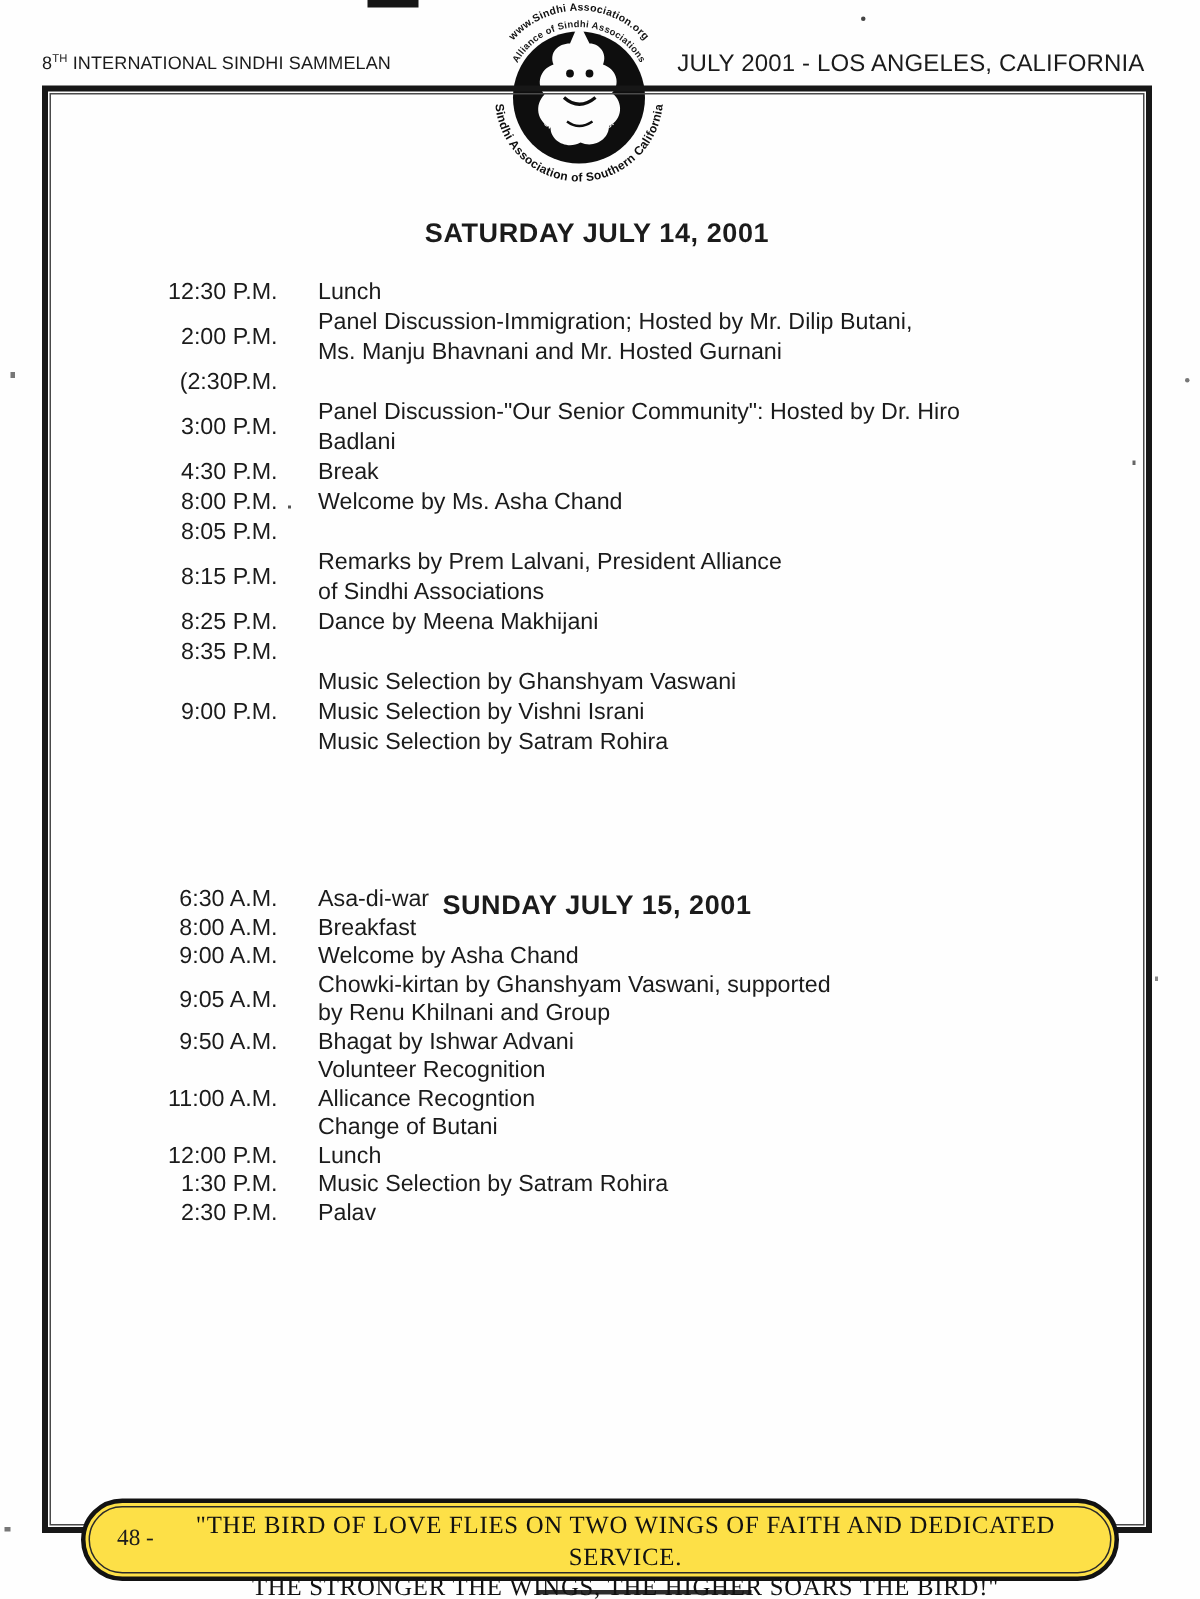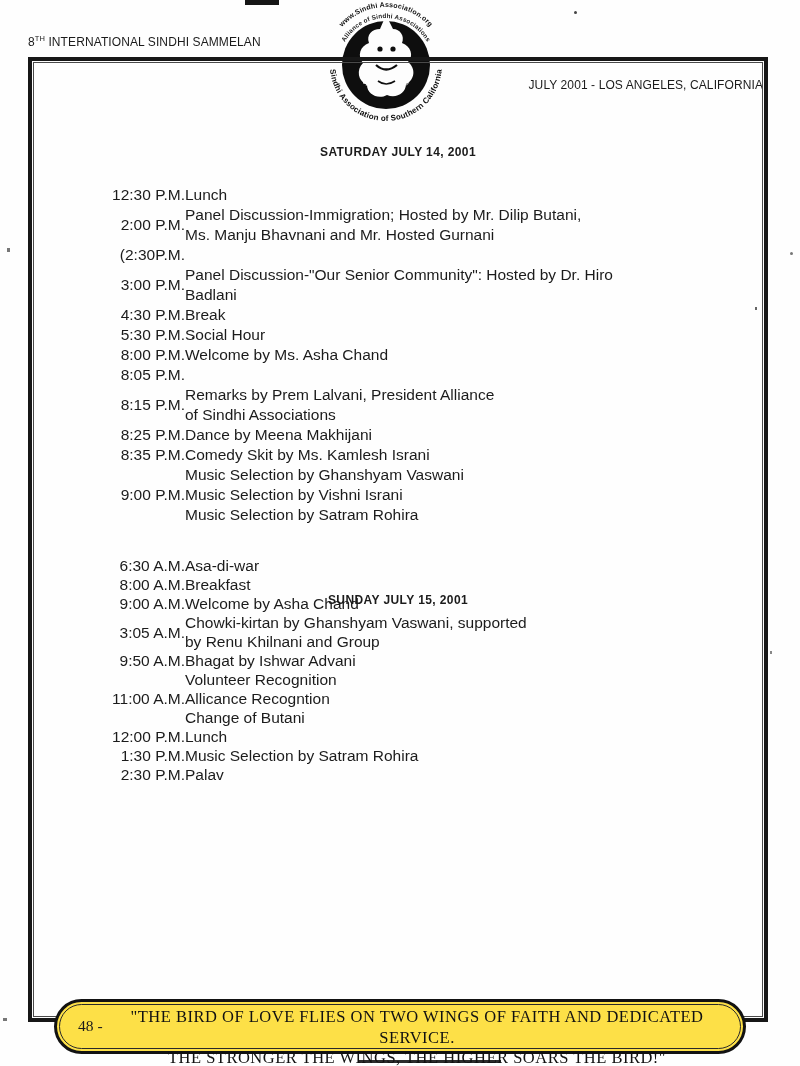"JULY 2001 - LOS ANGELES," .header-right { font-size: 12px -> 16px; margin-top: 44px -> none }
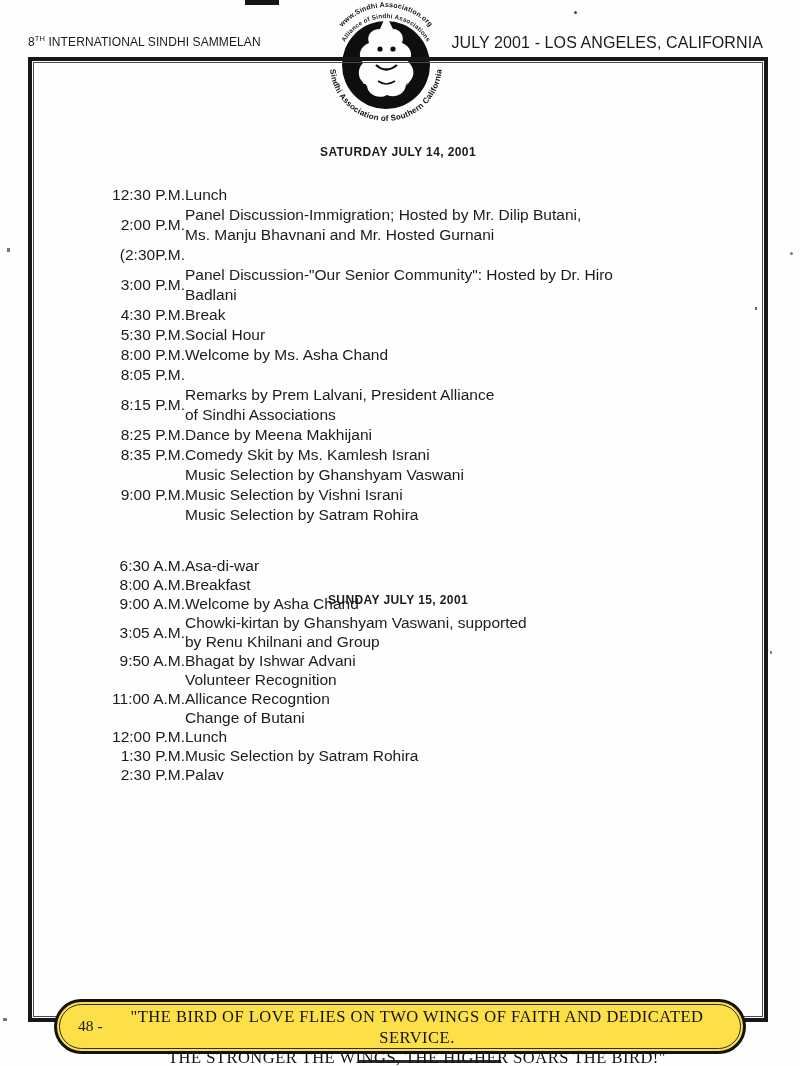"SATURDAY JULY 14, 2001" .day-heading { font-size: 12px -> 18px }
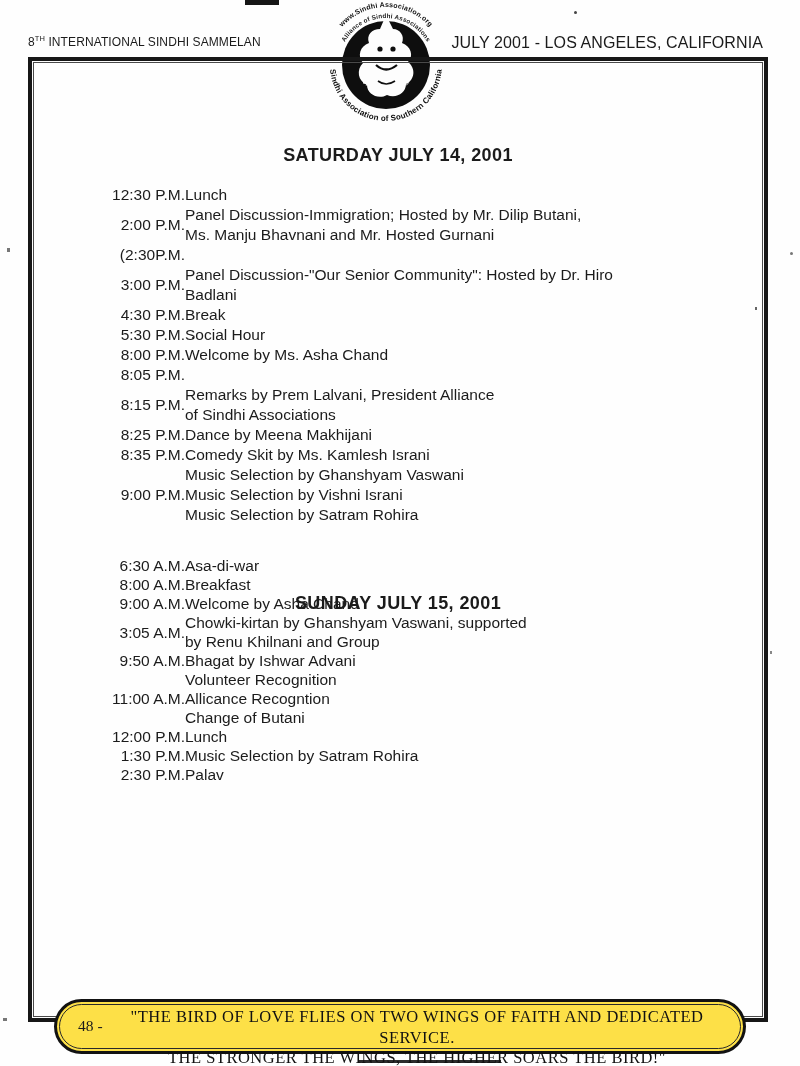"Lunch" .event { margin-left: none -> 27px }
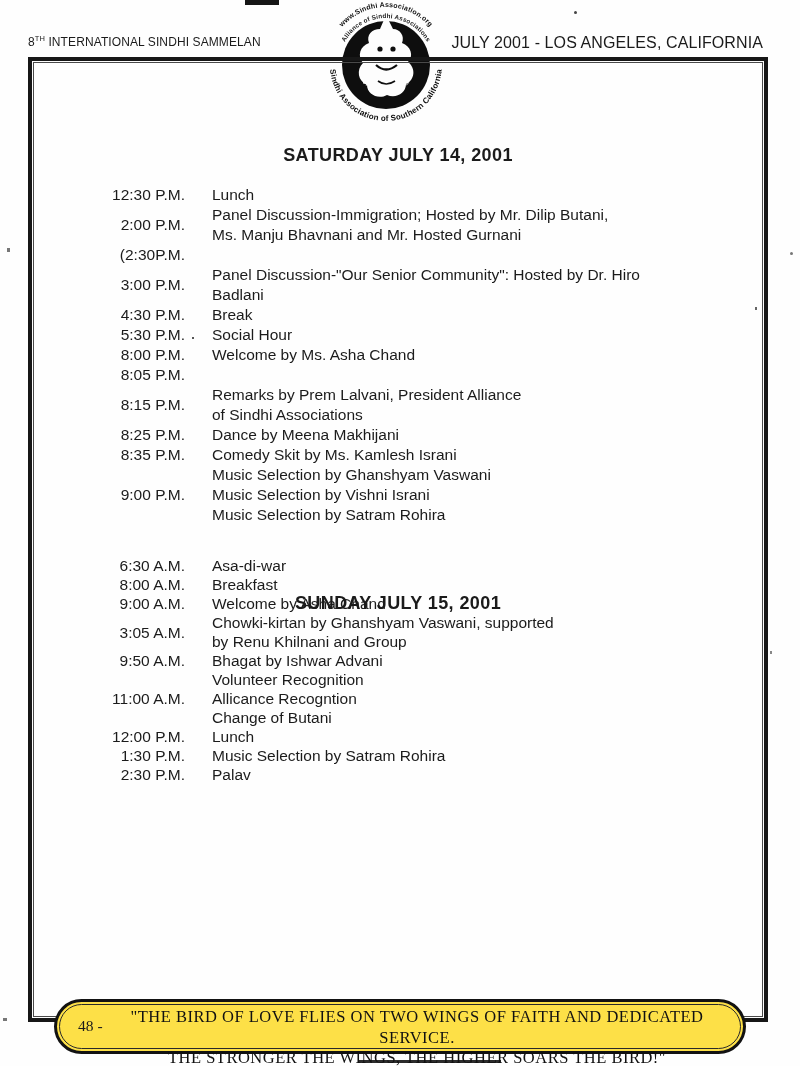"5:30 P.M." div.row { html: <div> <div>5:30 P.M.</div> <div>Social Hour</div> </div> -> none }
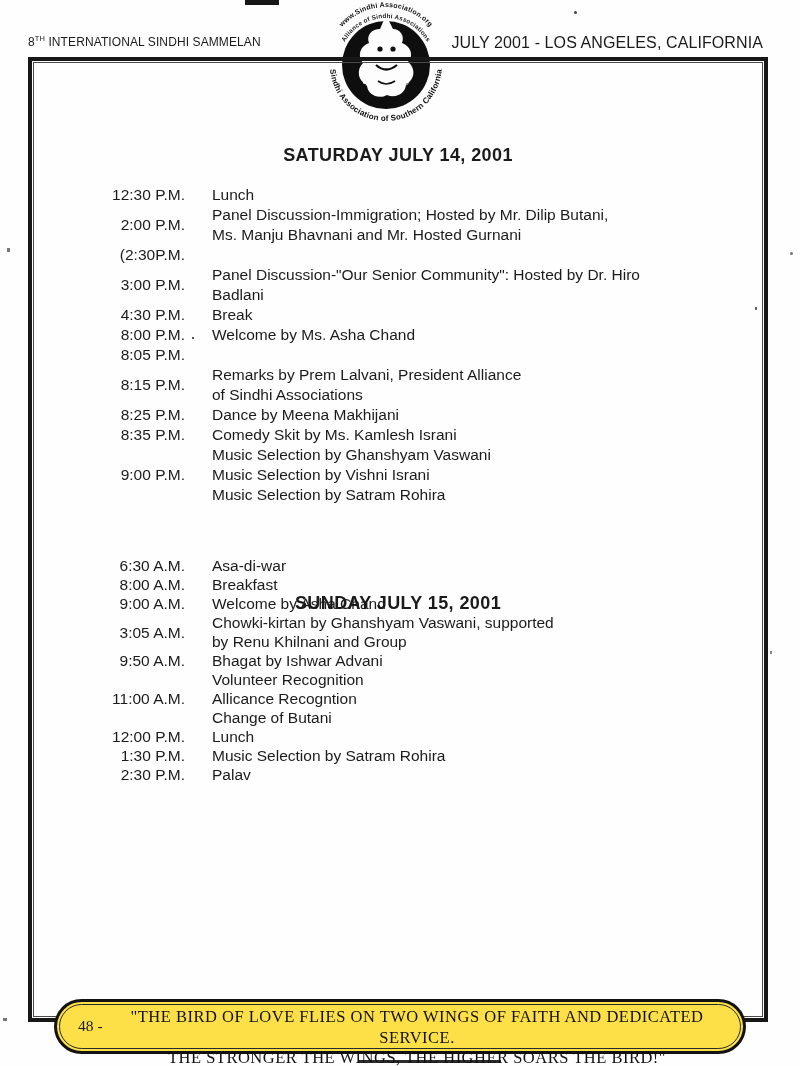"Comedy Skit by Ms. Kamlesh" div.event { html: <div>Comedy Skit by Ms. Kamlesh Israni</div> -> none }
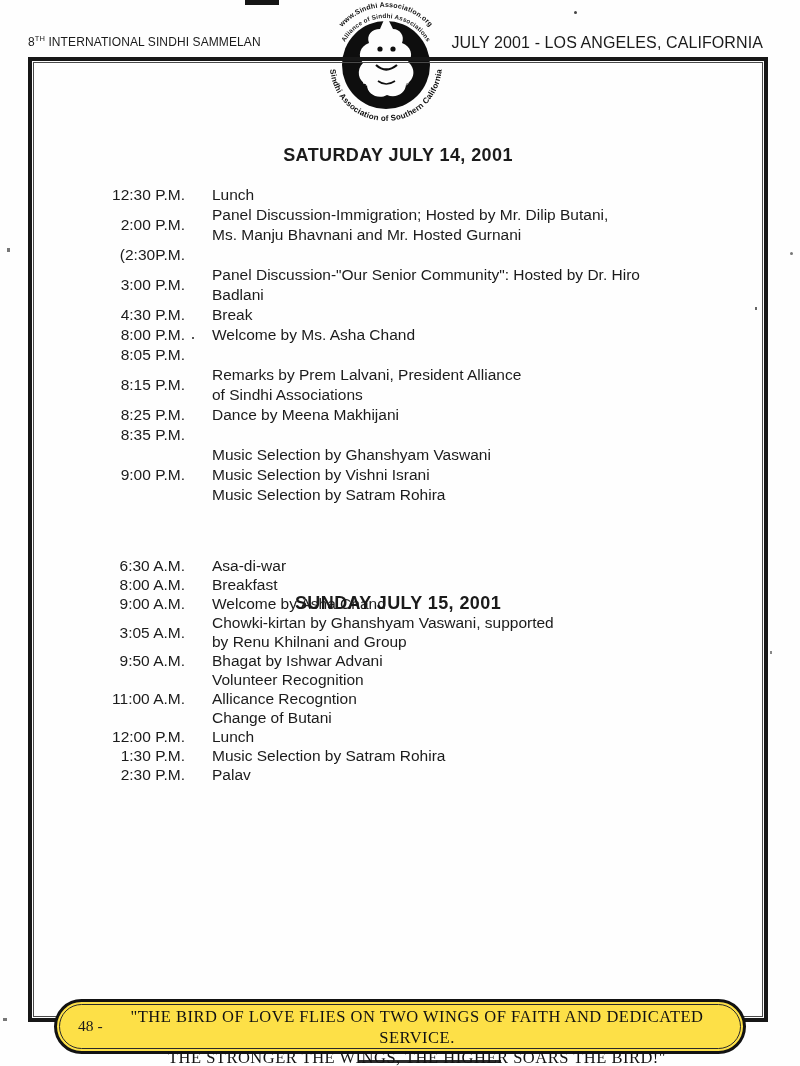"6:30 A.M." .schedule-sun { top: 556px -> 590px }
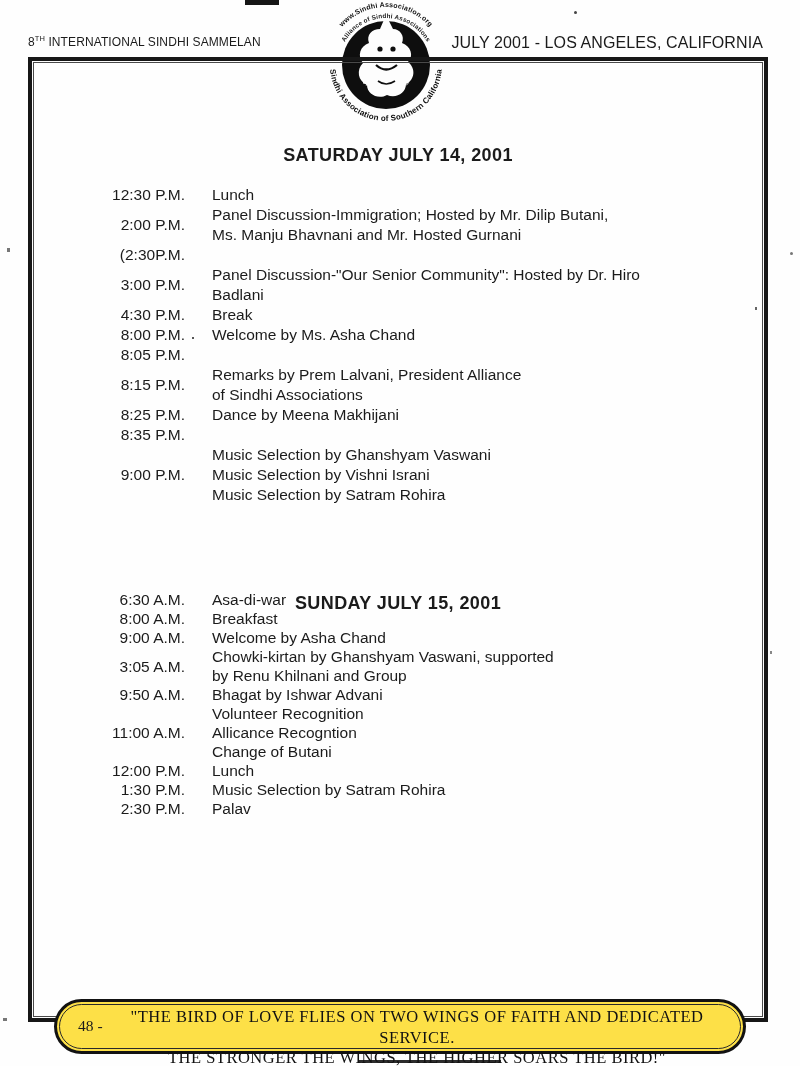"3:05 A.M." div.time { text: 3:05 -> 9:05 }
